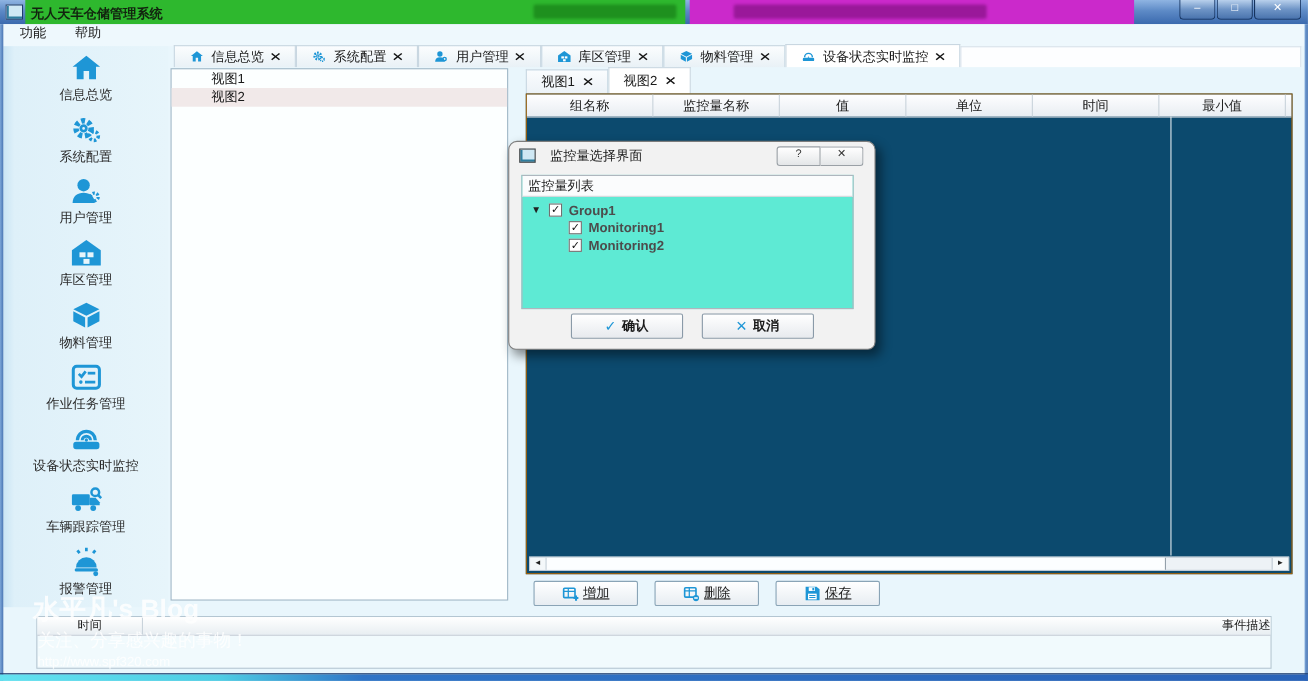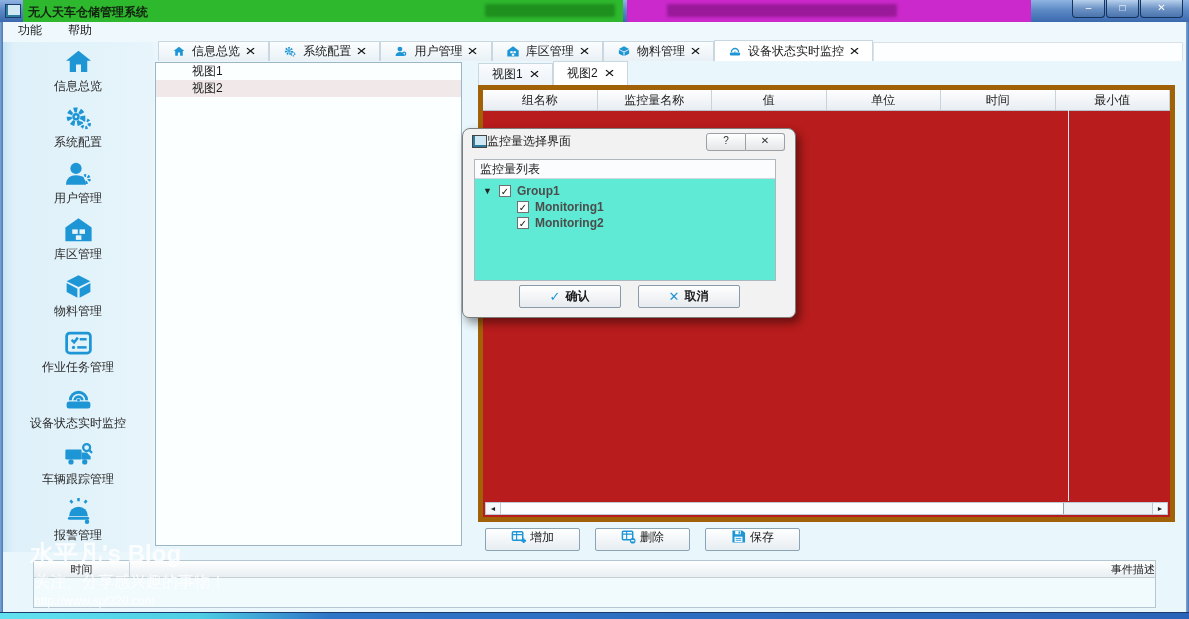"组名称" .table-panel { background: #b91c1c -> #0c4a6e; border: 5px solid #a16207 -> 1px solid #a16207 }
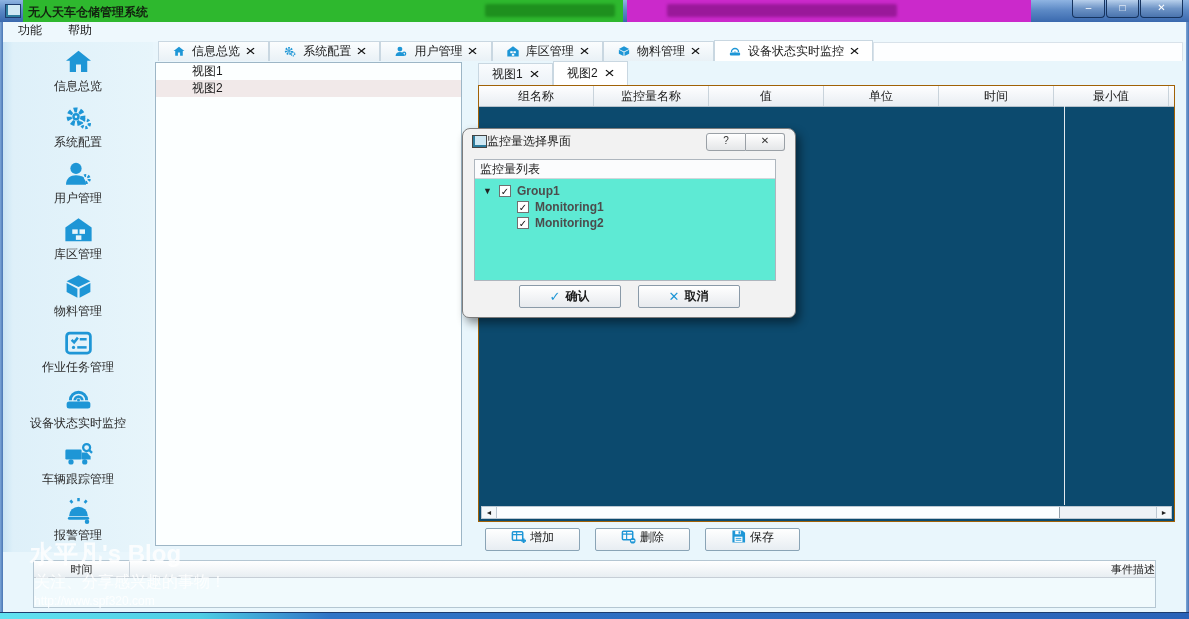"监控量选择界面" .dlg-title { gap: 0 -> 13px }
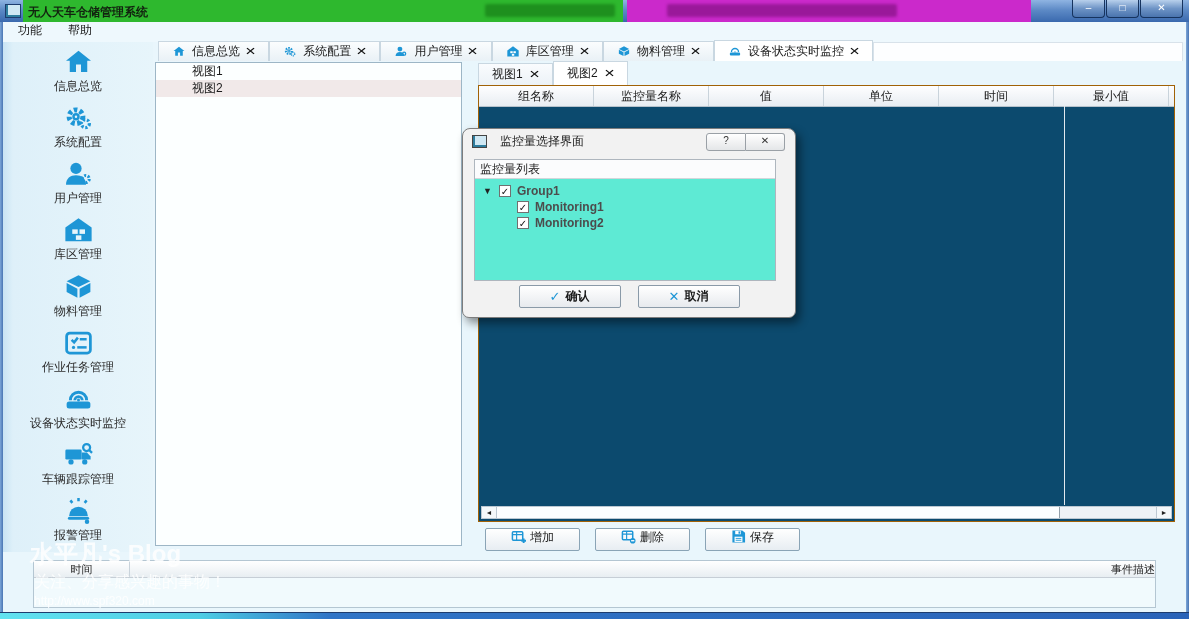"增加" .btn { align-items: flex-start -> center; text-decoration: none -> underline }
